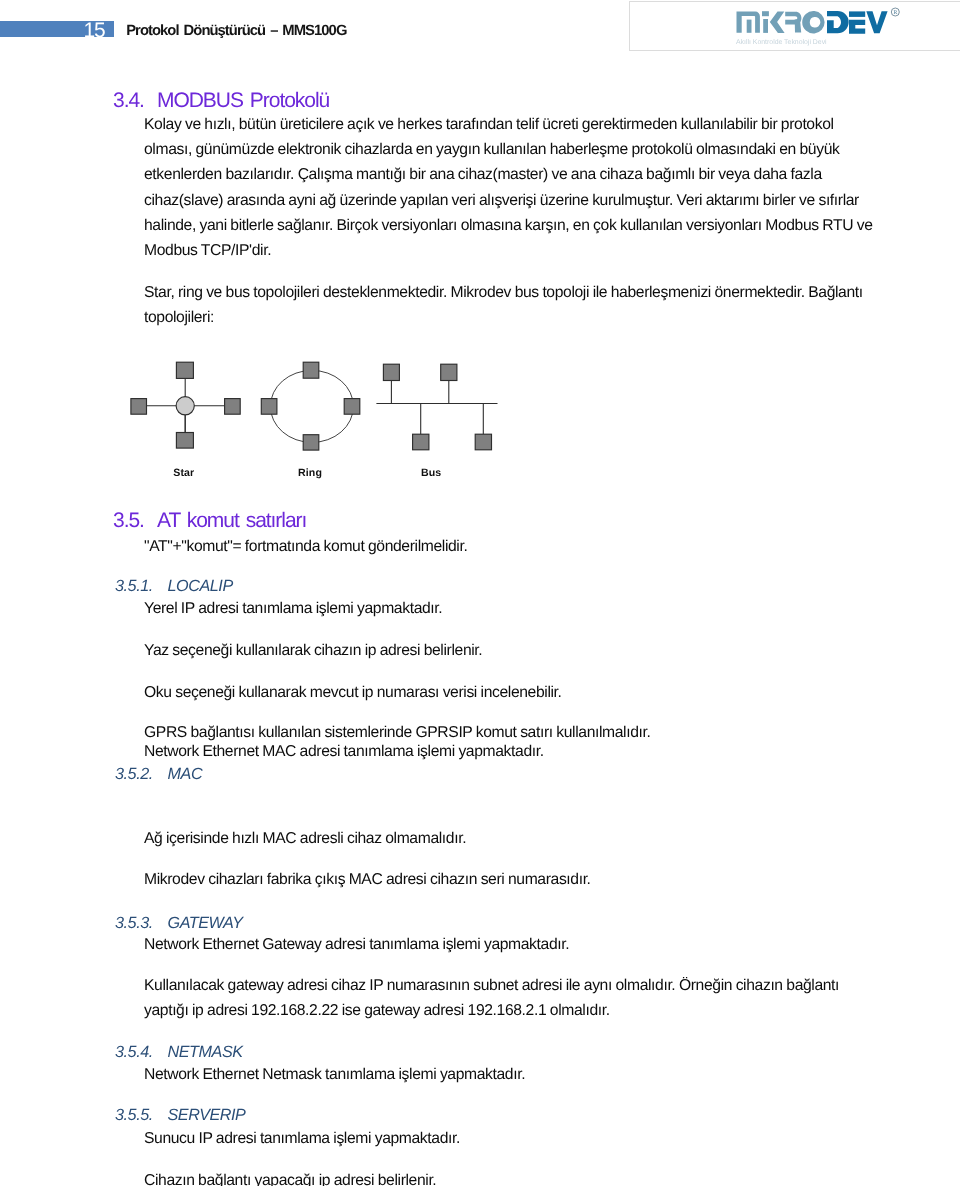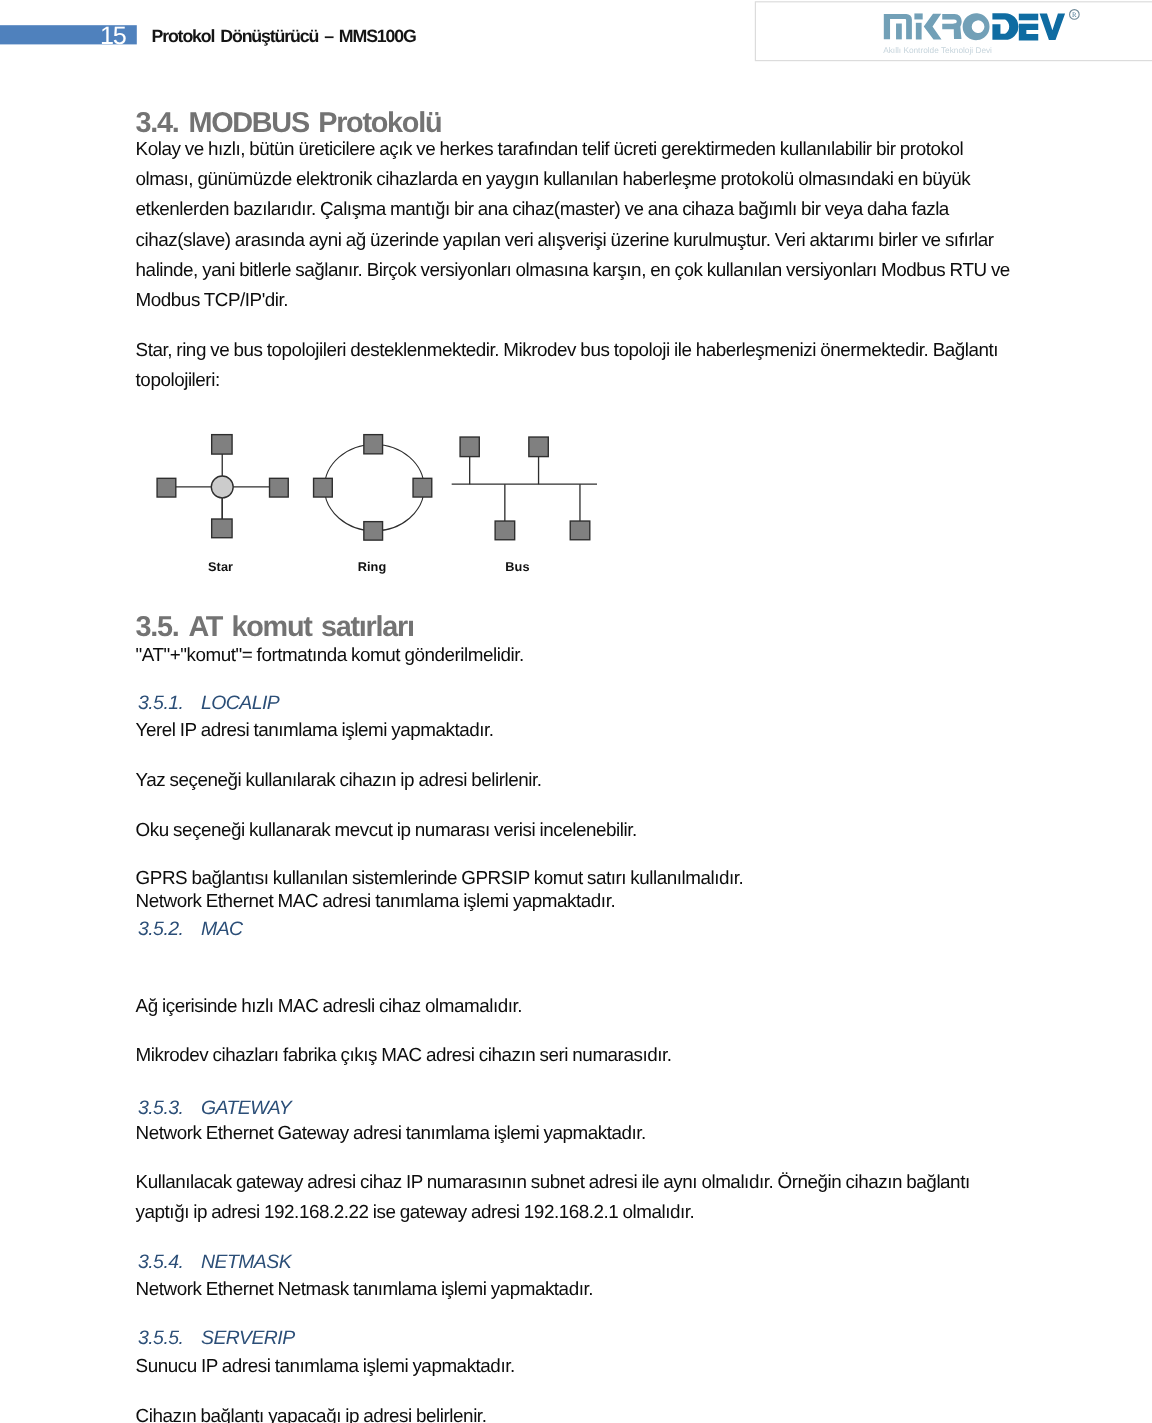"3.4. MODBUS Protokolü" .sec-h { color: #737373 -> #6d28d9; font-size: 24px -> 21px; font-weight: bold -> normal }
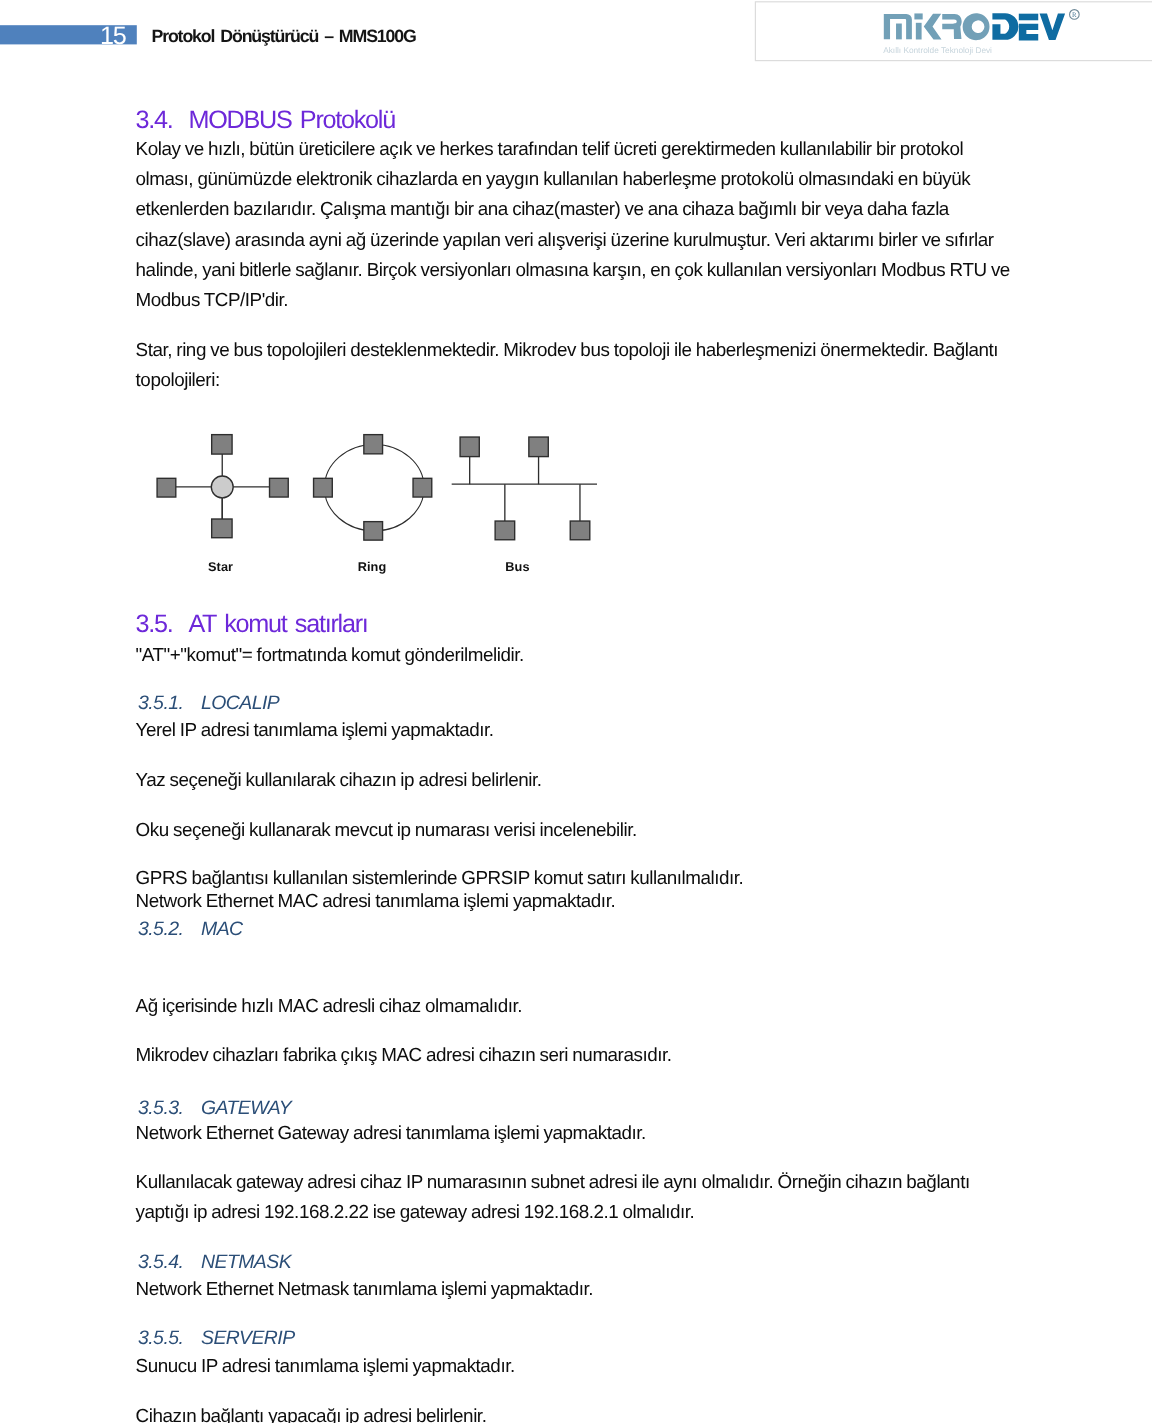"Kolay ve hızlı, bütün üreticilere" p.t { margin-left: none -> 31px }
